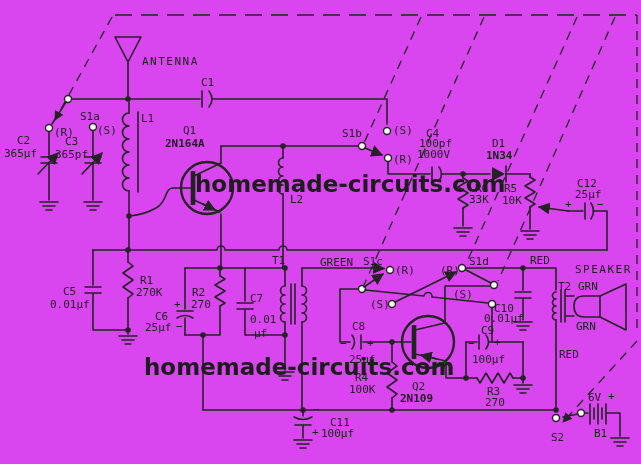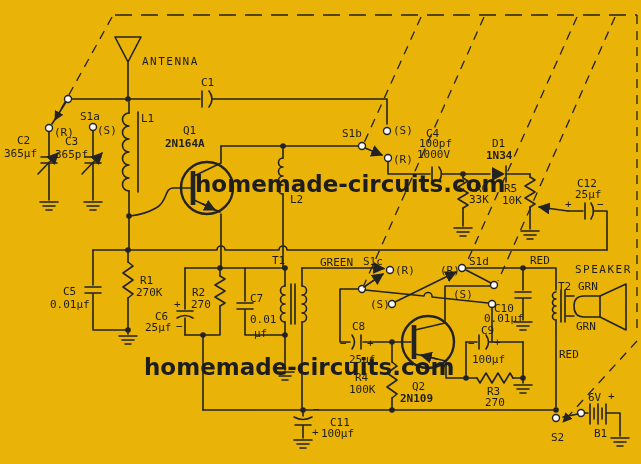"ANTENNA" .stage { background: #eab308 -> #d946ef }
